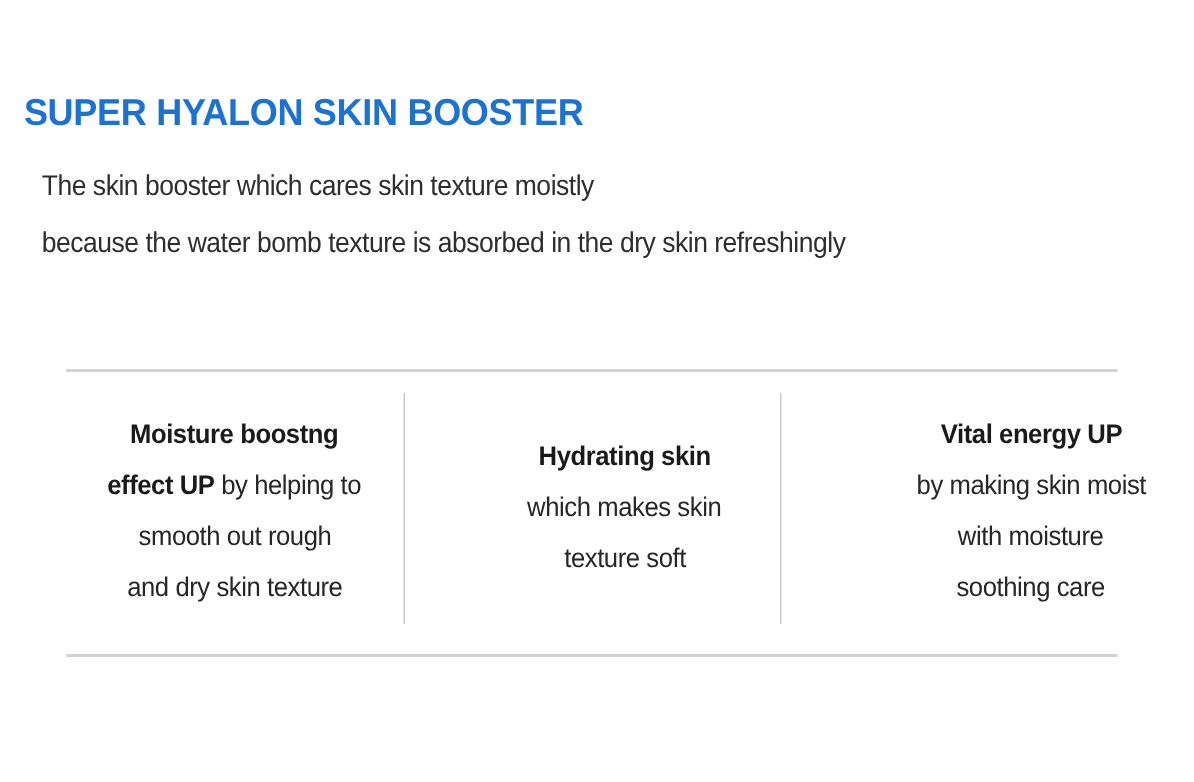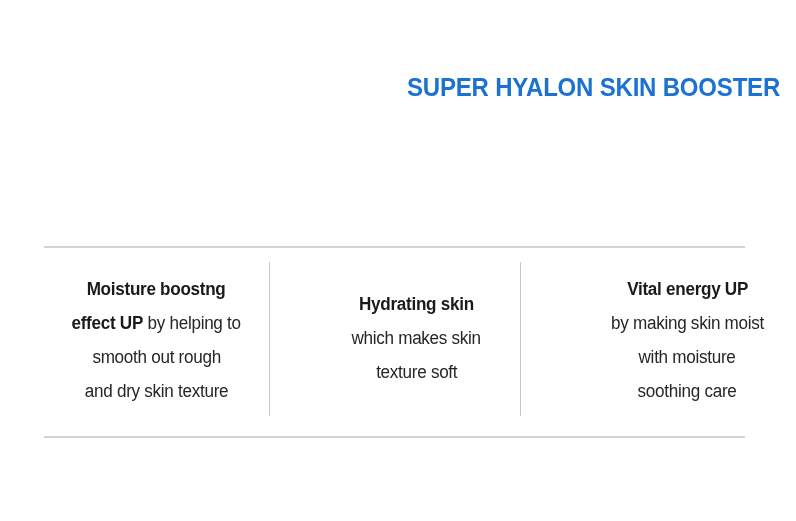"SUPER HYALON SKIN BOOSTER" .header-block { text-align: right -> left; top: 16px -> 4px }
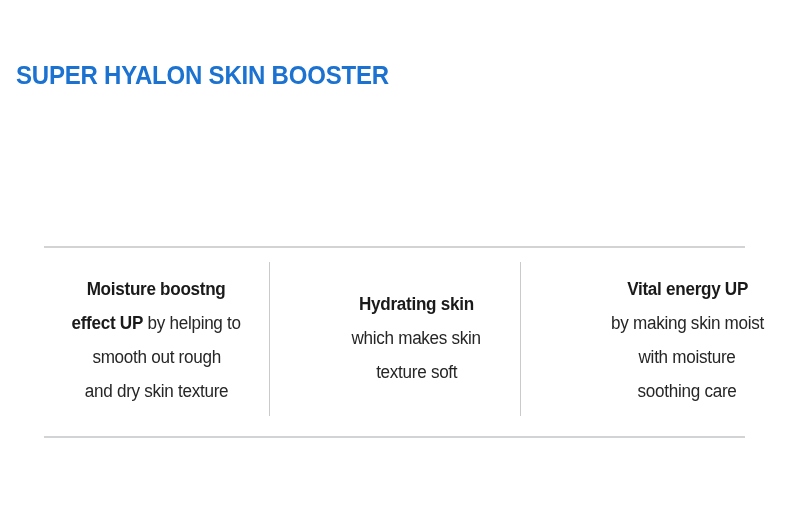"The skin booster which cares" div.subtitle-lines { html: none -> <div> <div>The skin booster which cares skin texture moistly</div> <div>because the water bomb texture is absorbed in the dry skin refreshingly</div> </div> }
